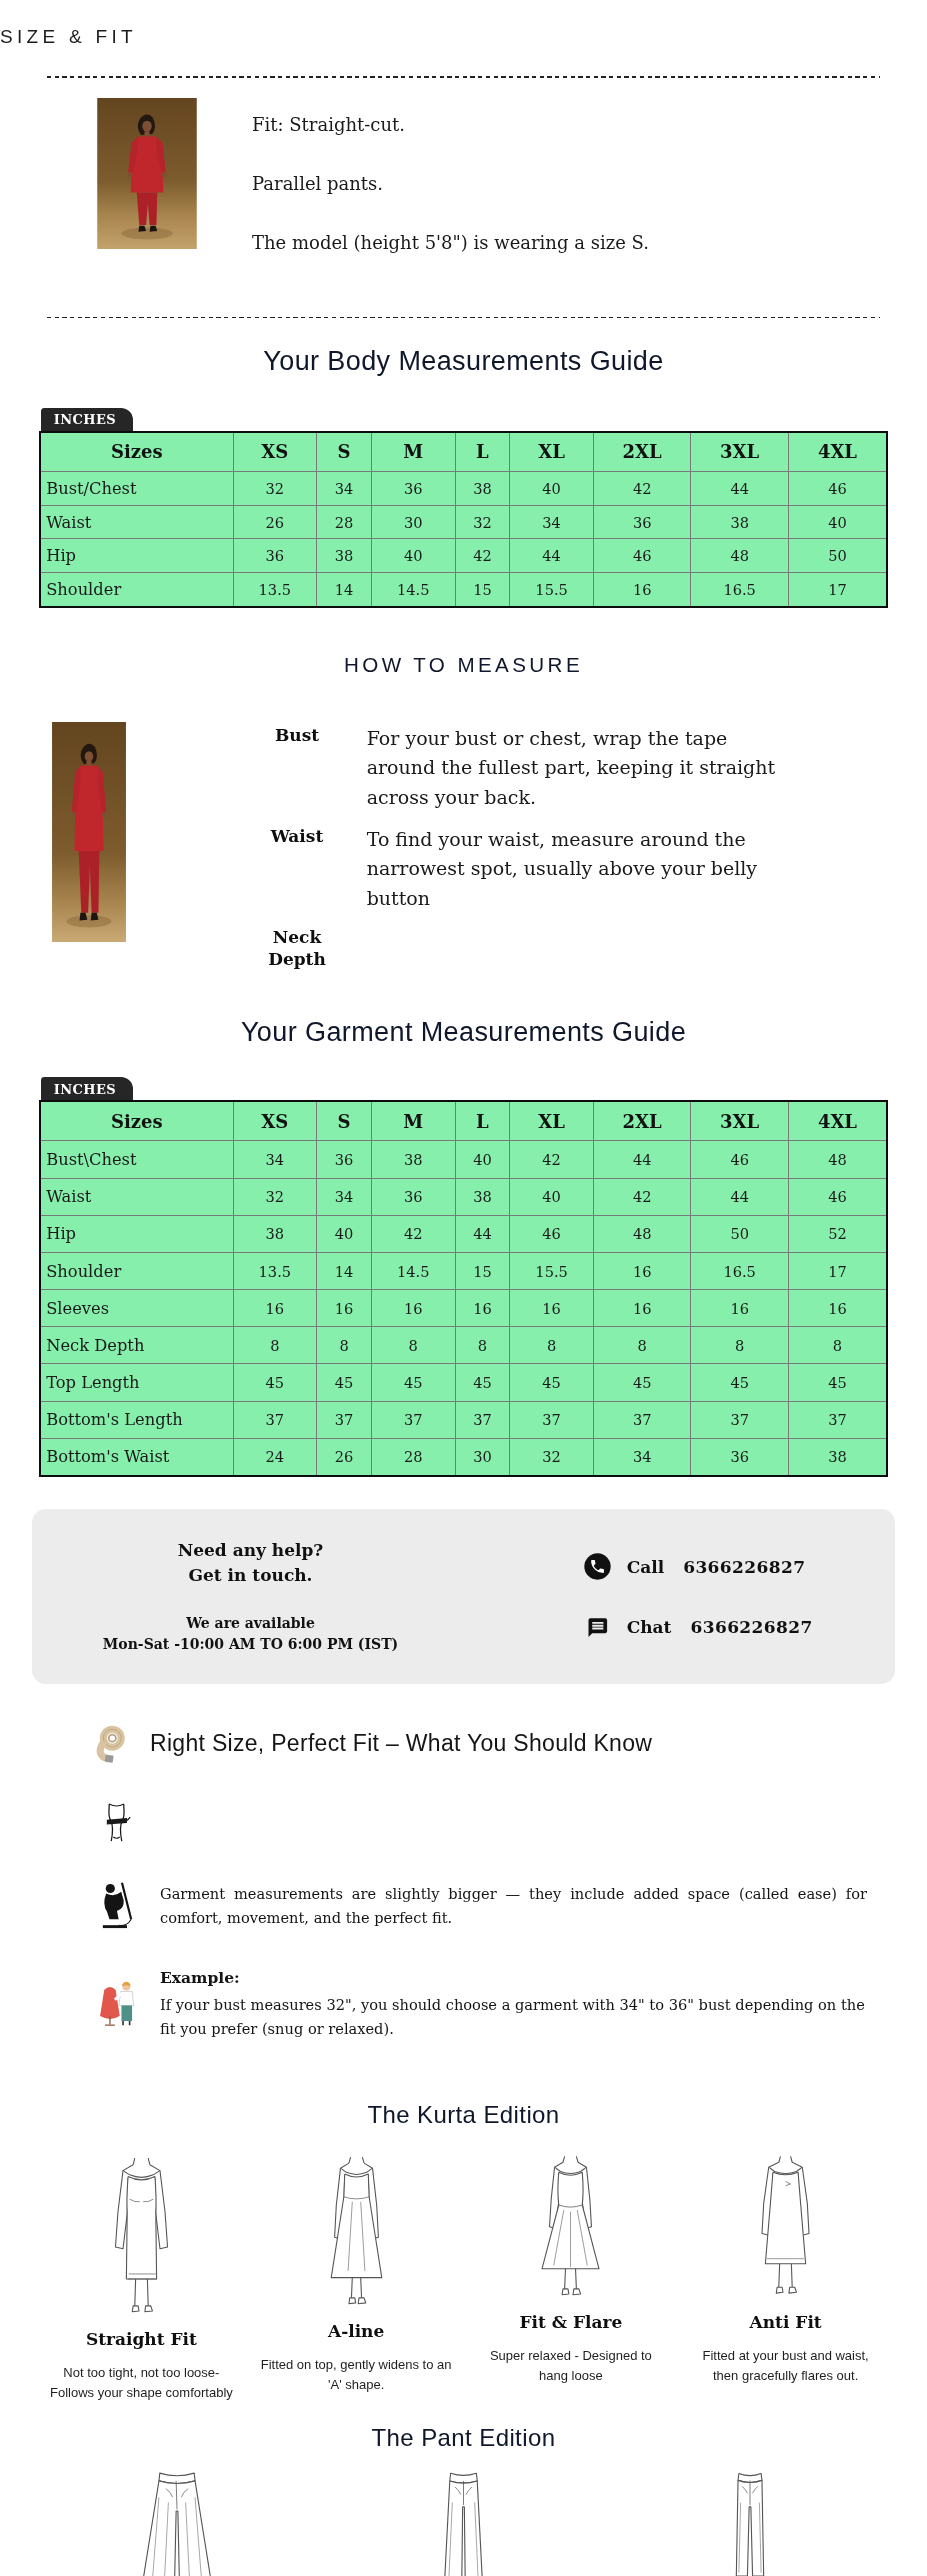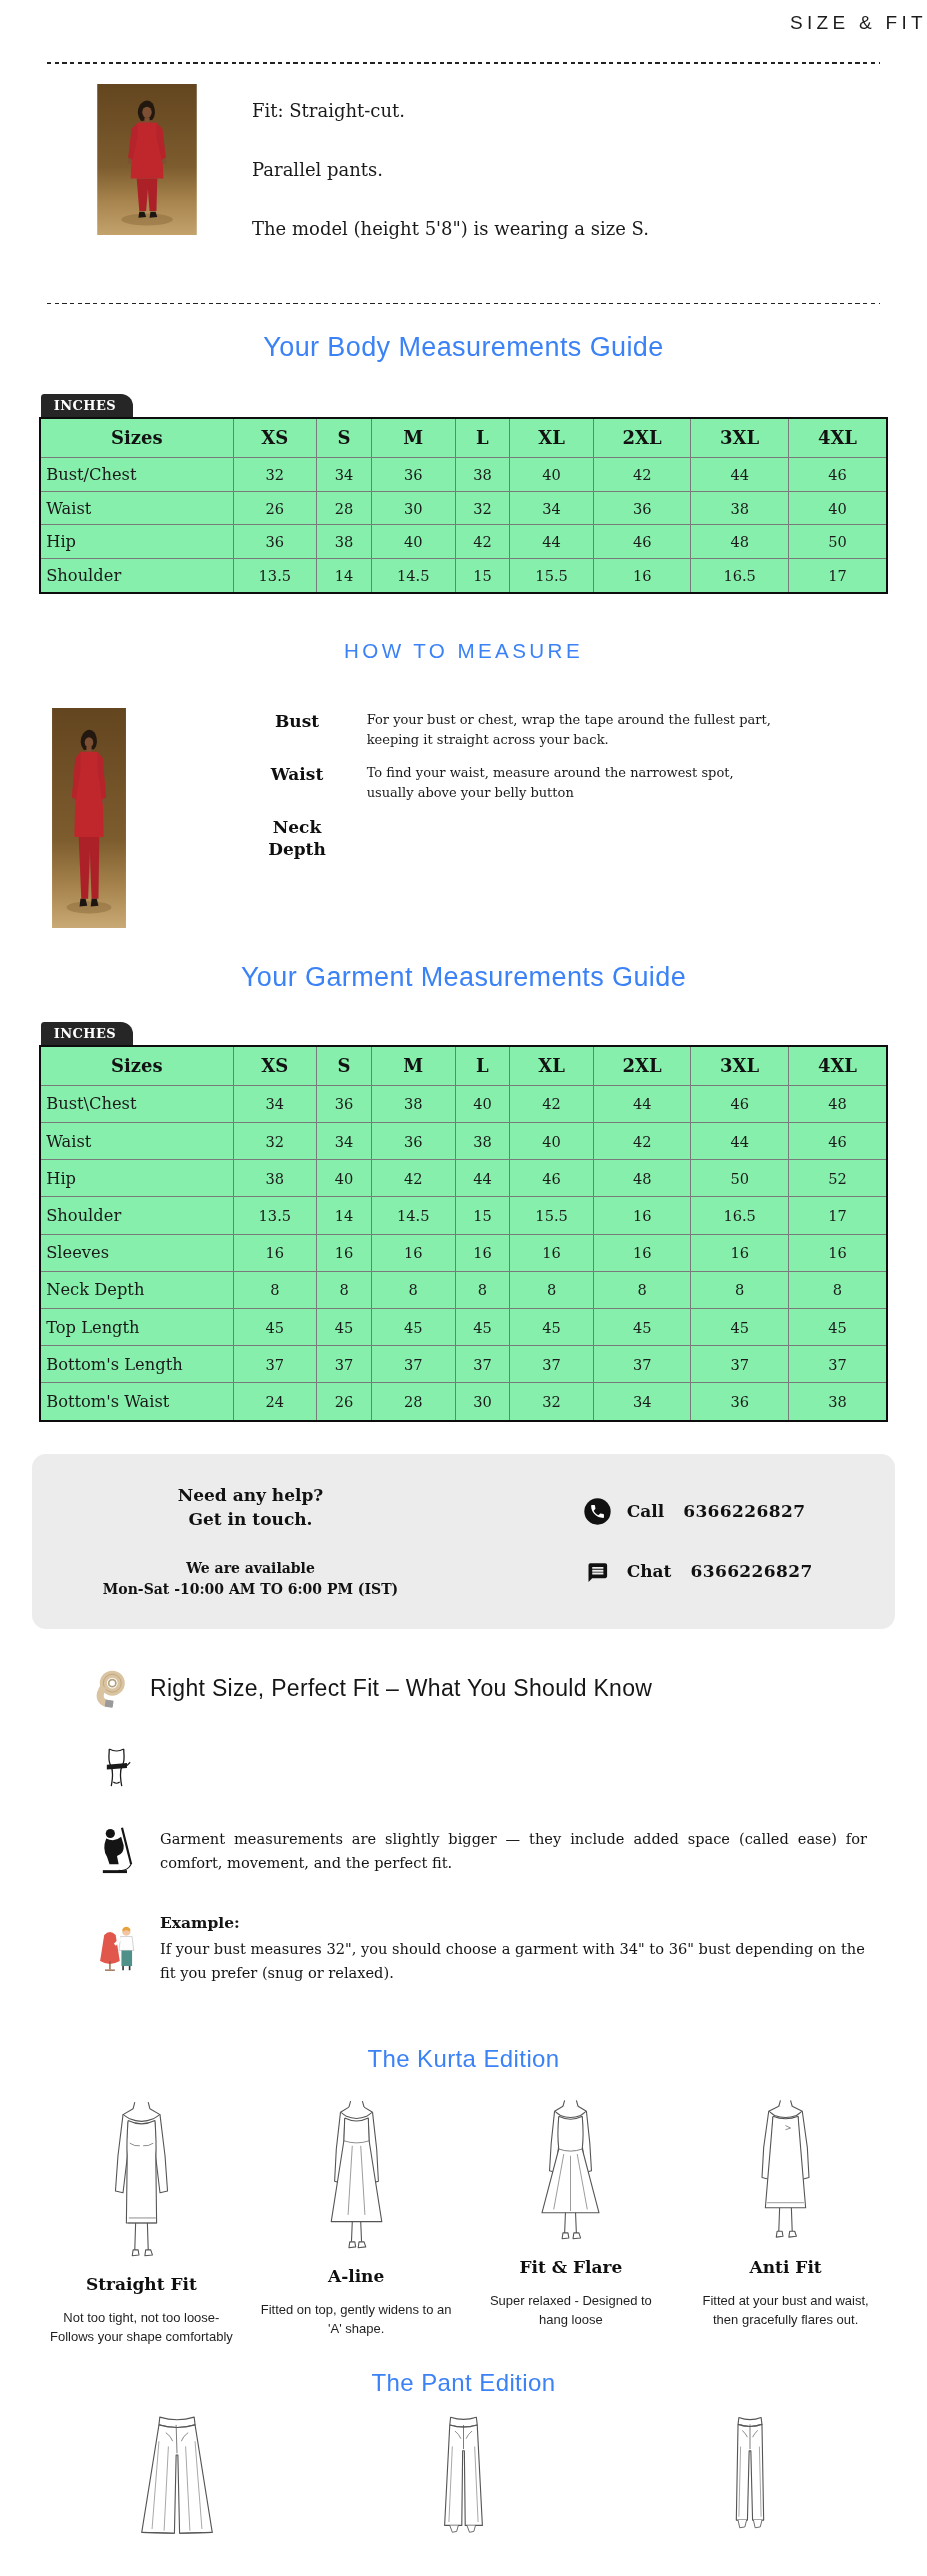"SIZE & FIT" .top-title { margin-top: none -> 14px; text-align: right -> left }
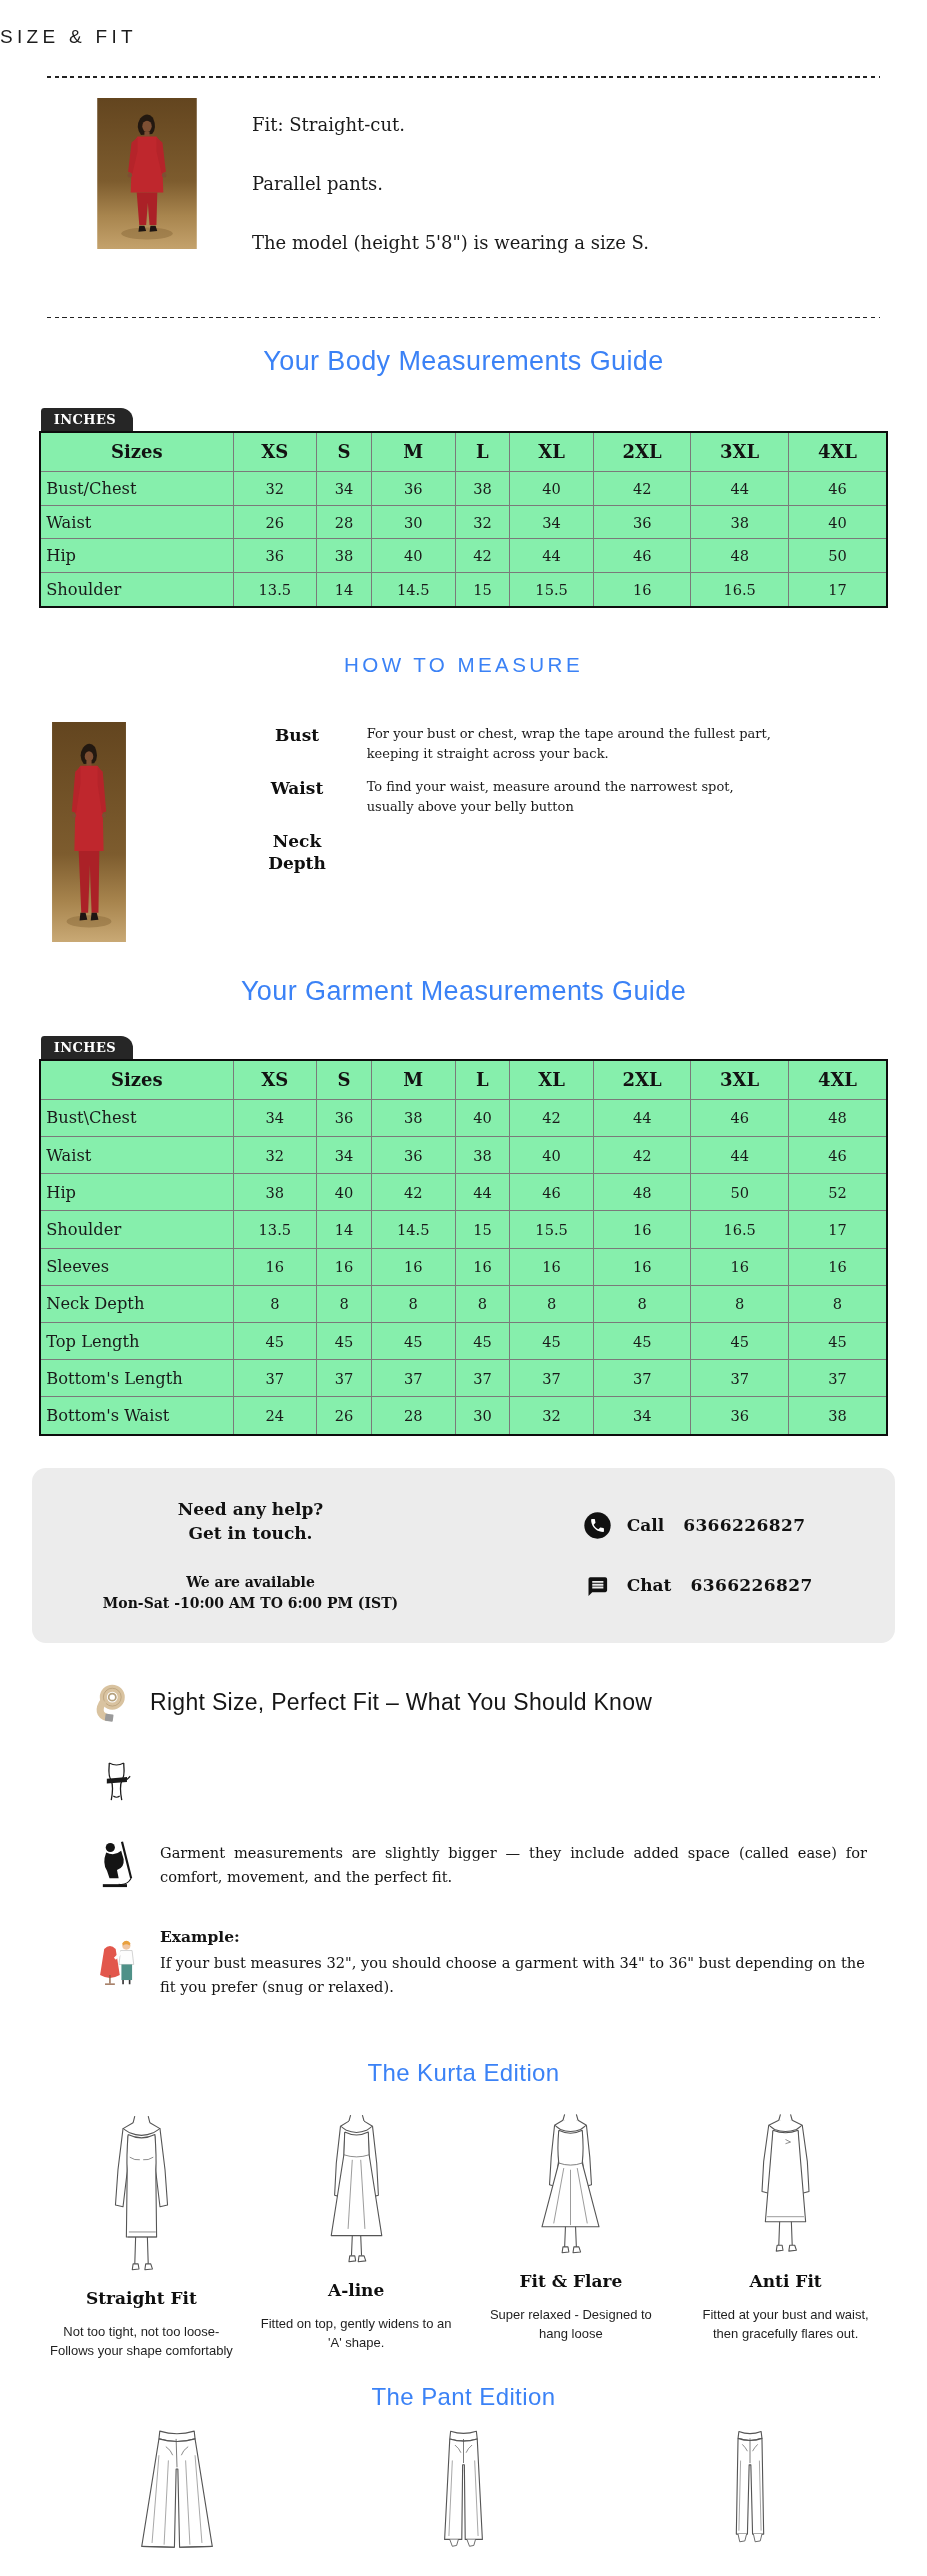"Your Body Measurements Guide" .geo-heading { color: #3b82f6 -> #0f172a }
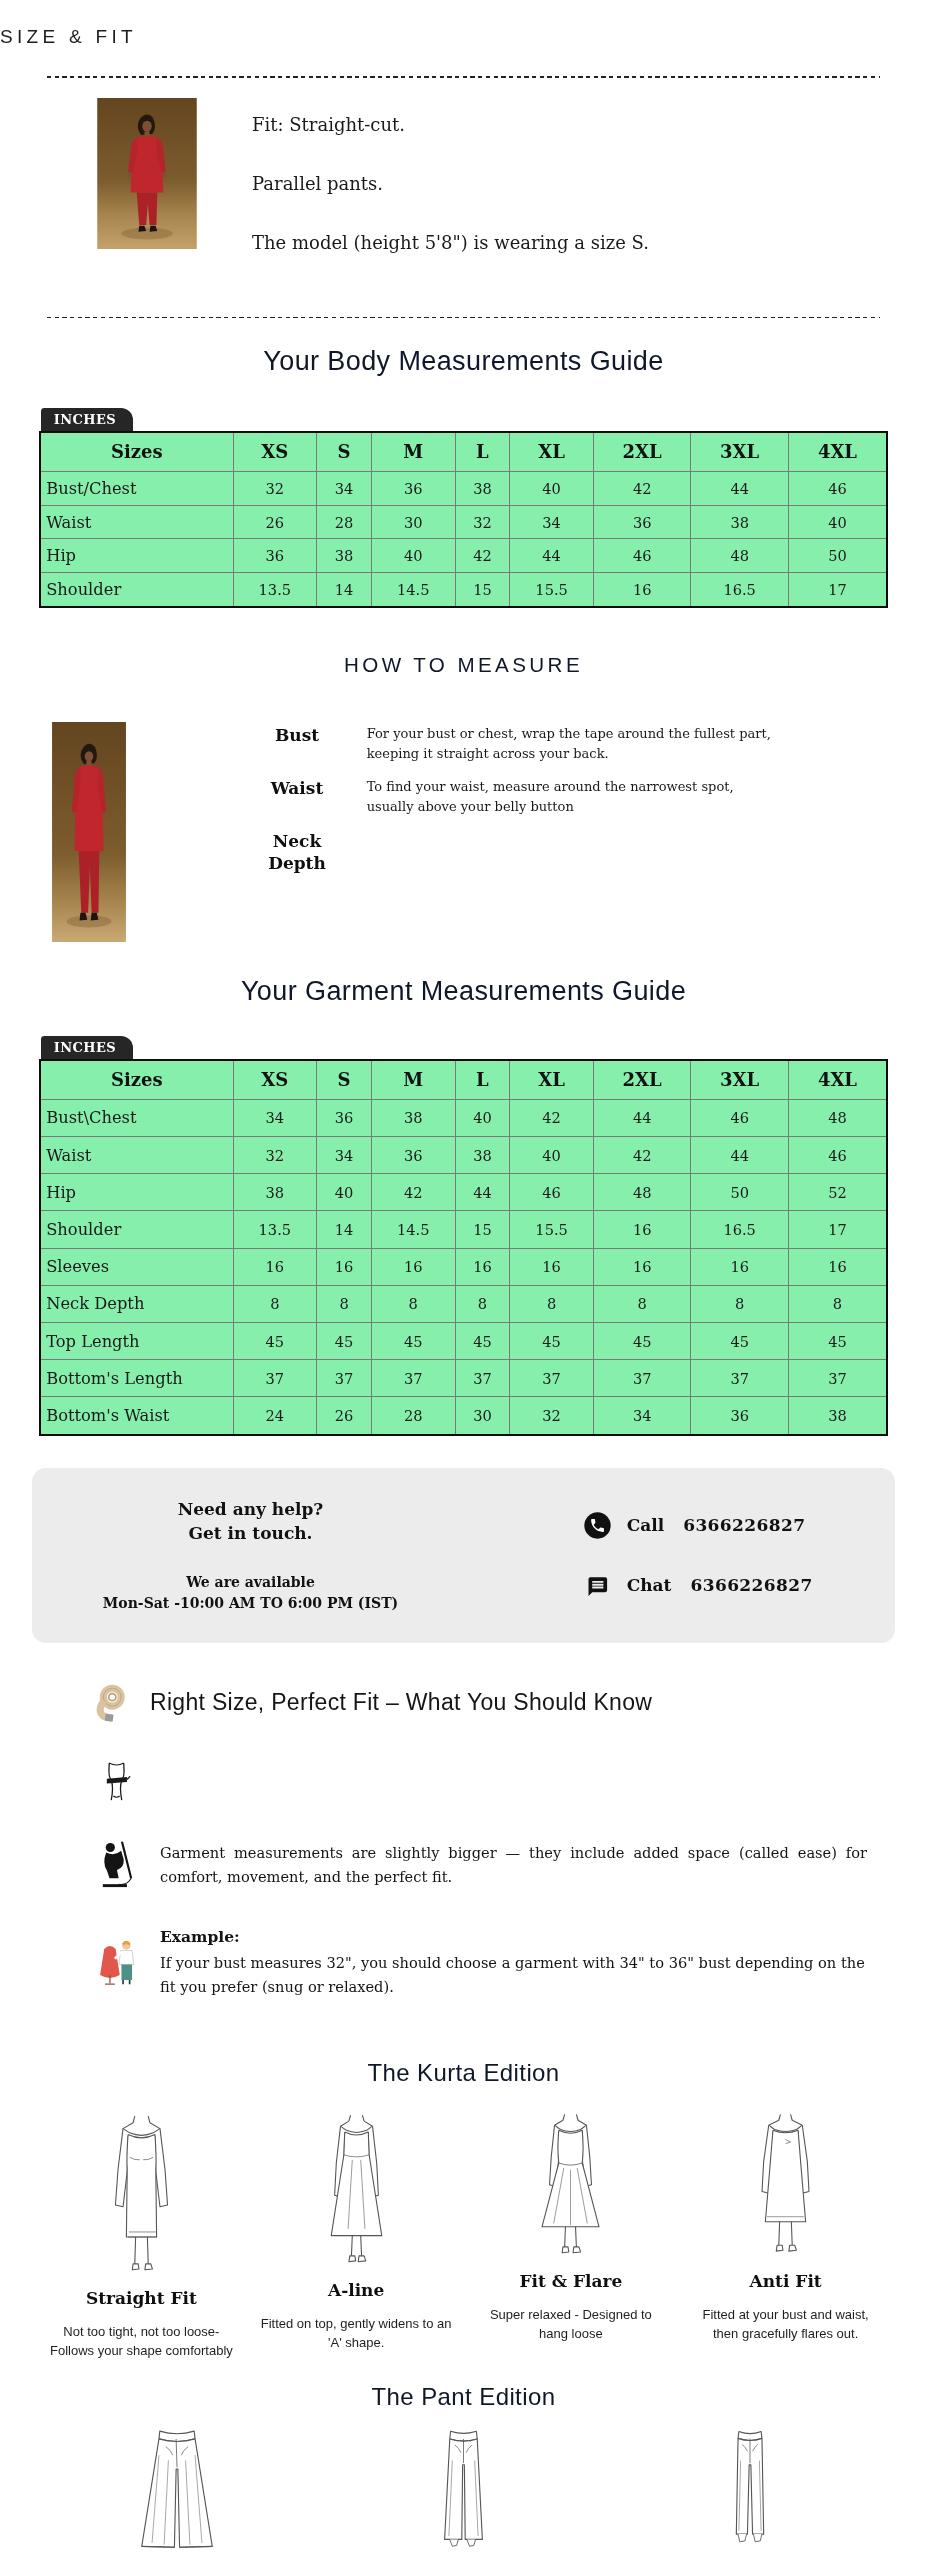"For your bust or chest," .measure-desc { font-size: 13px -> 19px }
